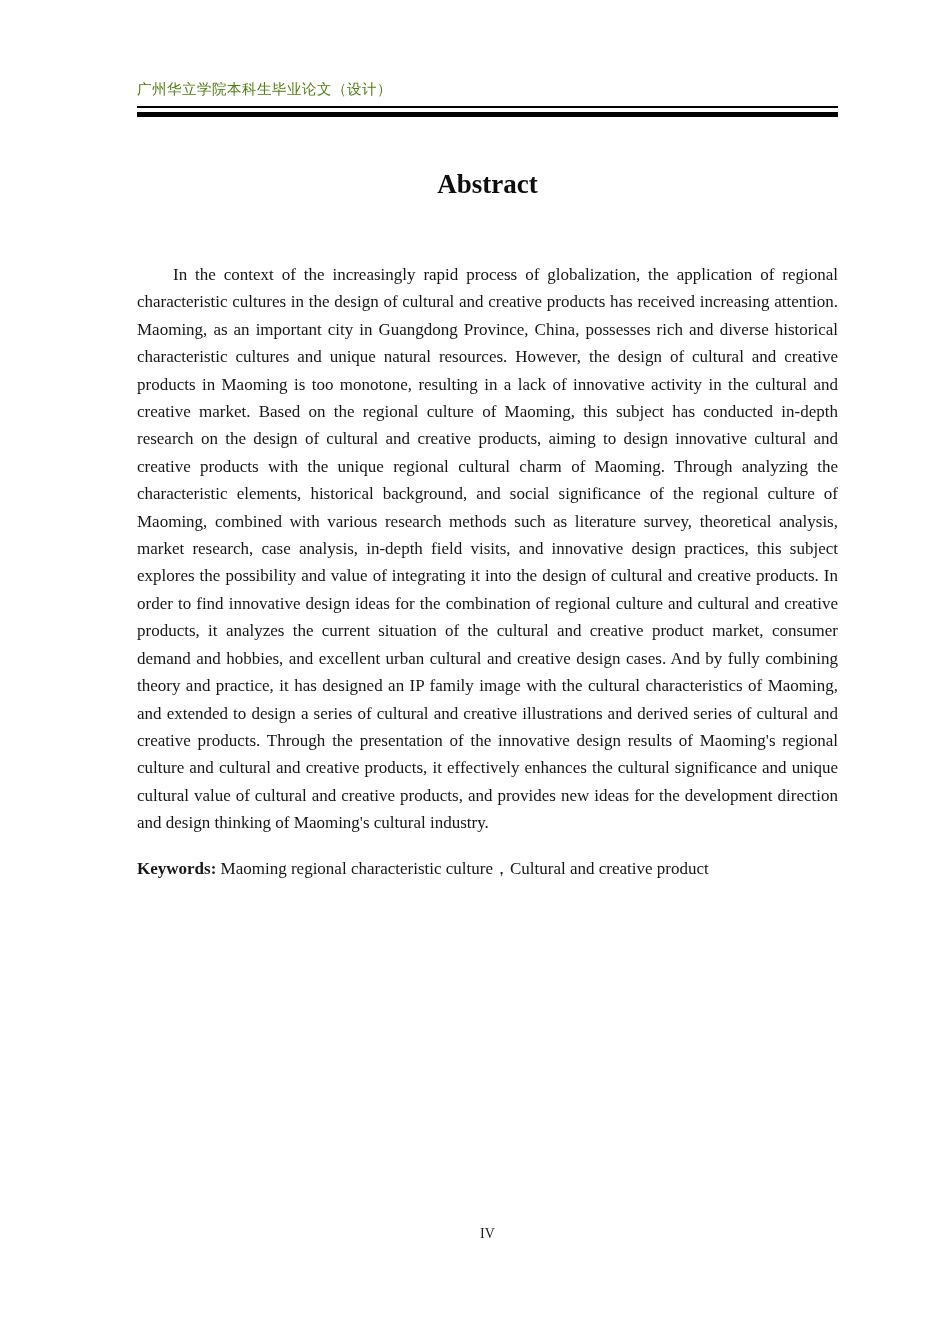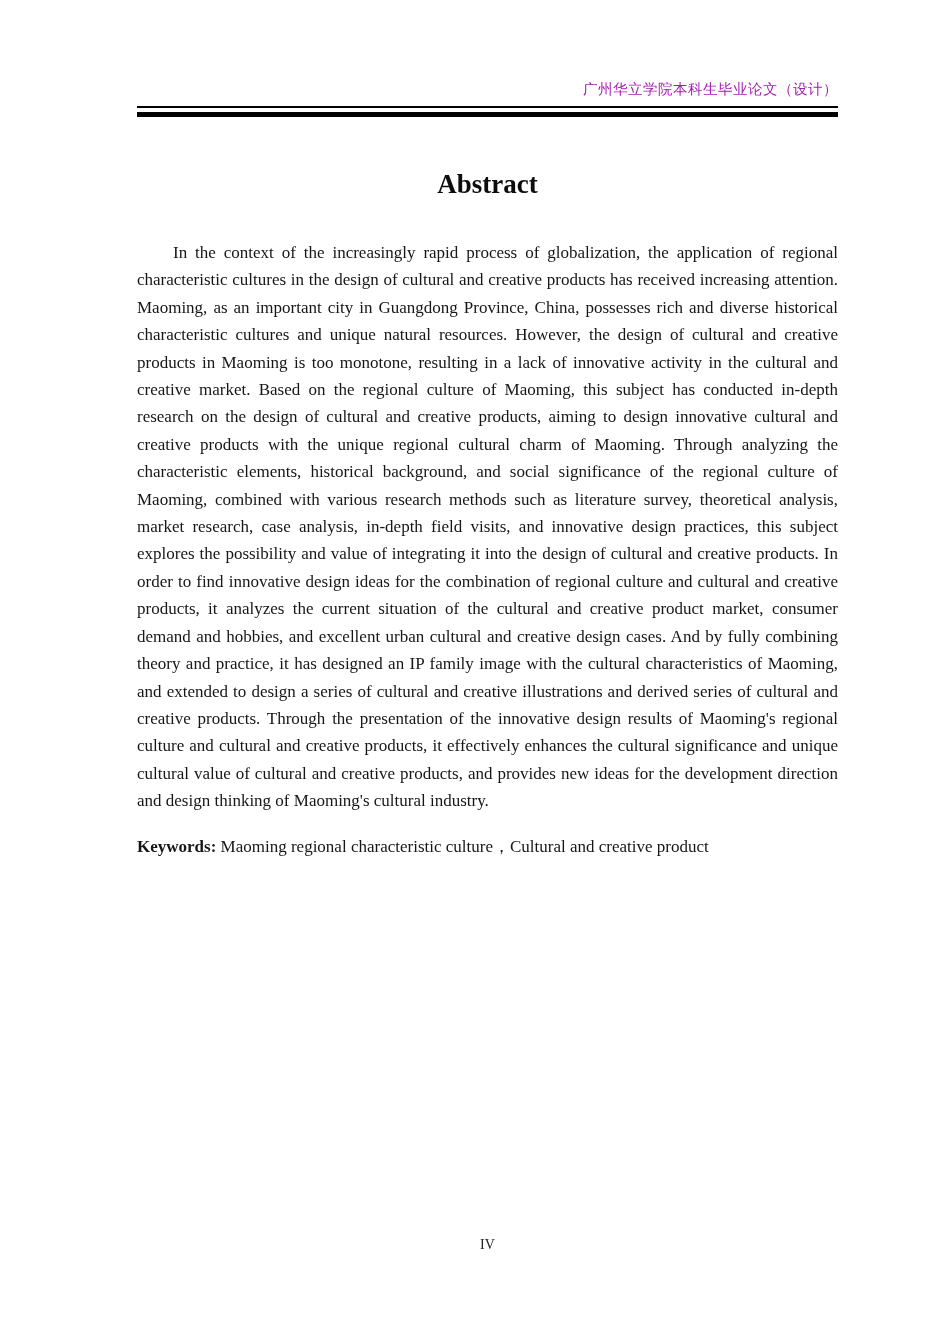"广州华立学院本科生毕业论文（设计）" .doc-header { color: #a21caf -> #4d7c0f; text-align: right -> left }
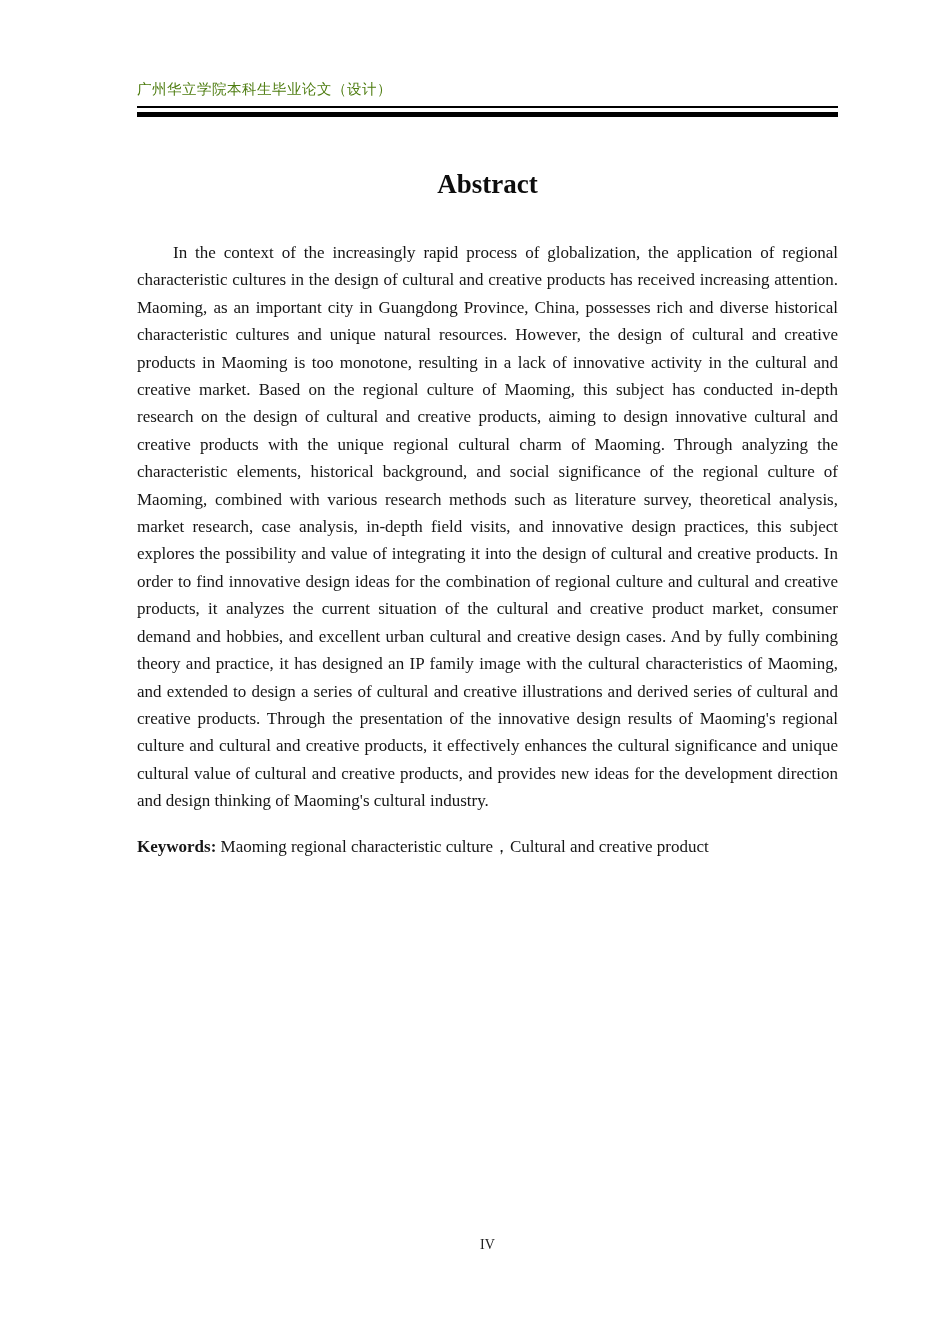"In the context of the" .abstract-body { margin-top: 40px -> 62px }
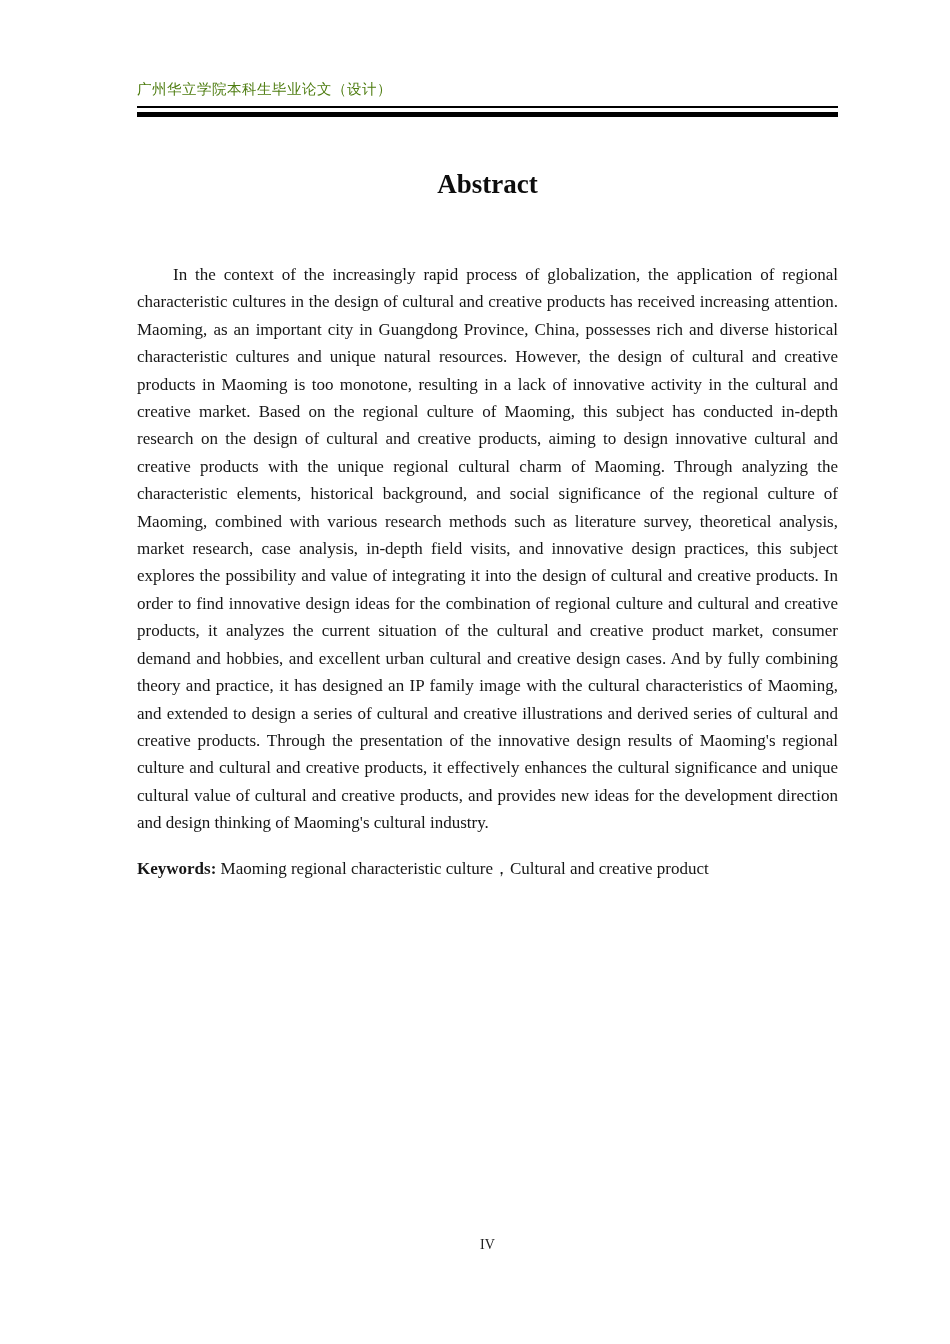"IV" .page-number { margin-top: 11px -> none }
